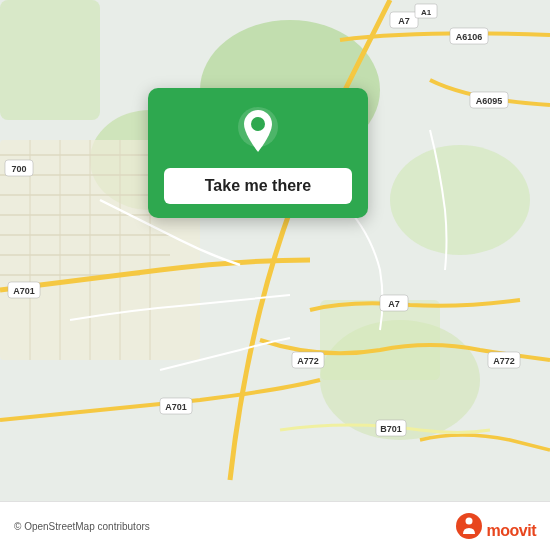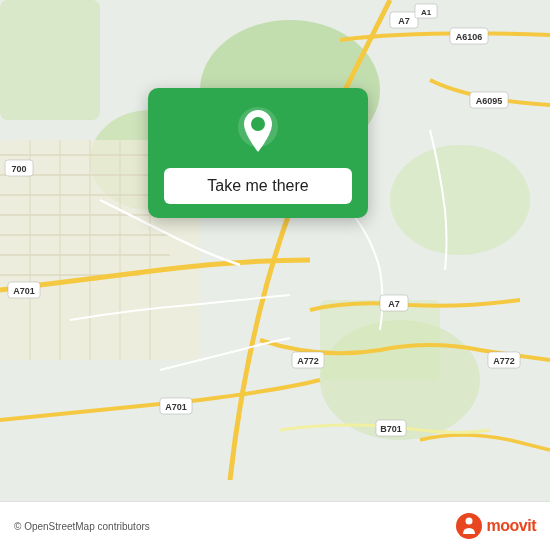"Take me there" .take-me-btn { font-weight: 400 -> 700 }
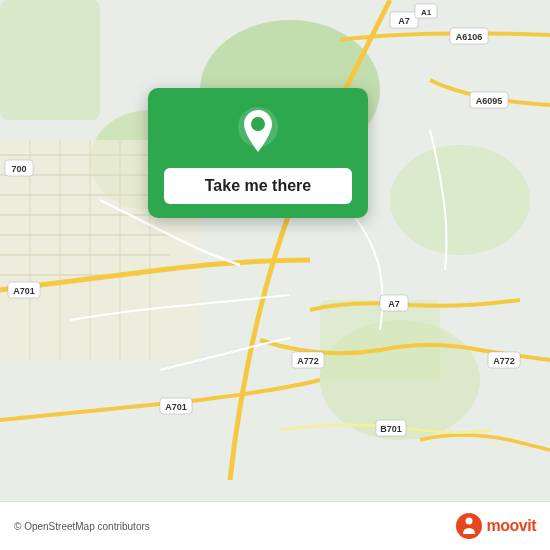"moovit" .moovit-logo { align-items: center -> flex-end }
